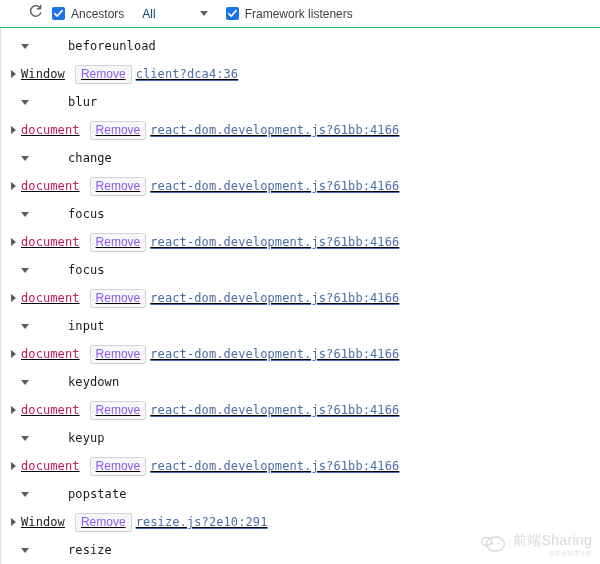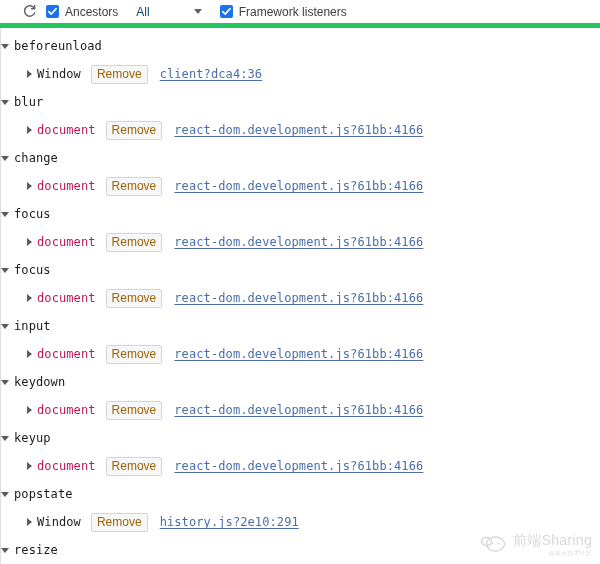"Ancestors" .toolbar { border-bottom: 5px solid #22c55e -> 1px solid #22c55e; padding-left: 18px -> 24px }
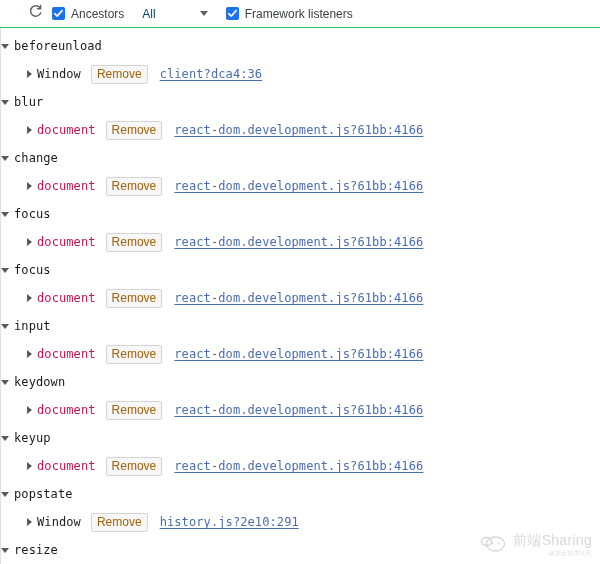"beforeunload" .row-event { gap: none -> 34px; padding-left: 0 -> 20px }
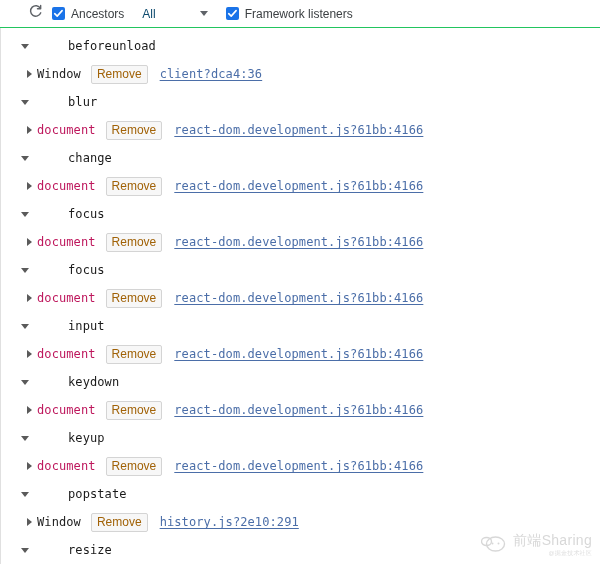"Window" .row-listener { padding-left: 26px -> 10px; text-decoration: none -> underline }
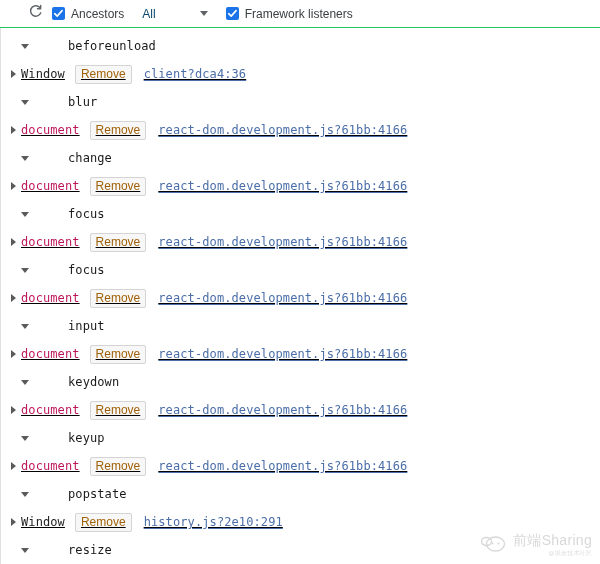"Remove" .remove-btn { color: #a16207 -> #8b5cf6; margin: 0 12px 0 10px -> 0 4px 0 10px }
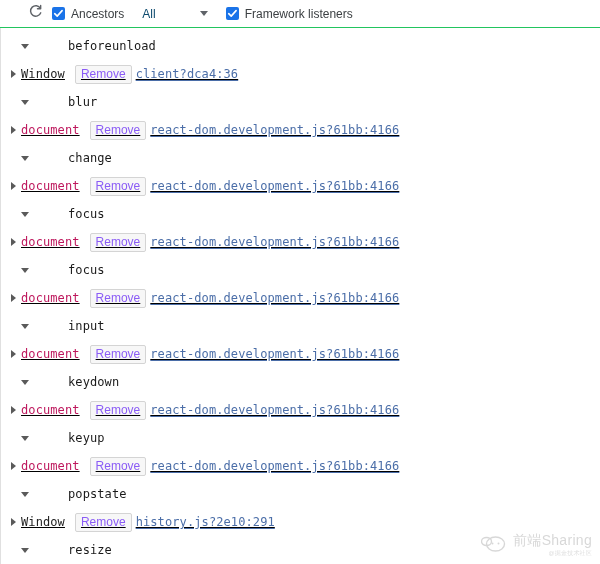"history.js?2e10:291" span.src-link { text: history.js -> resize.js }
